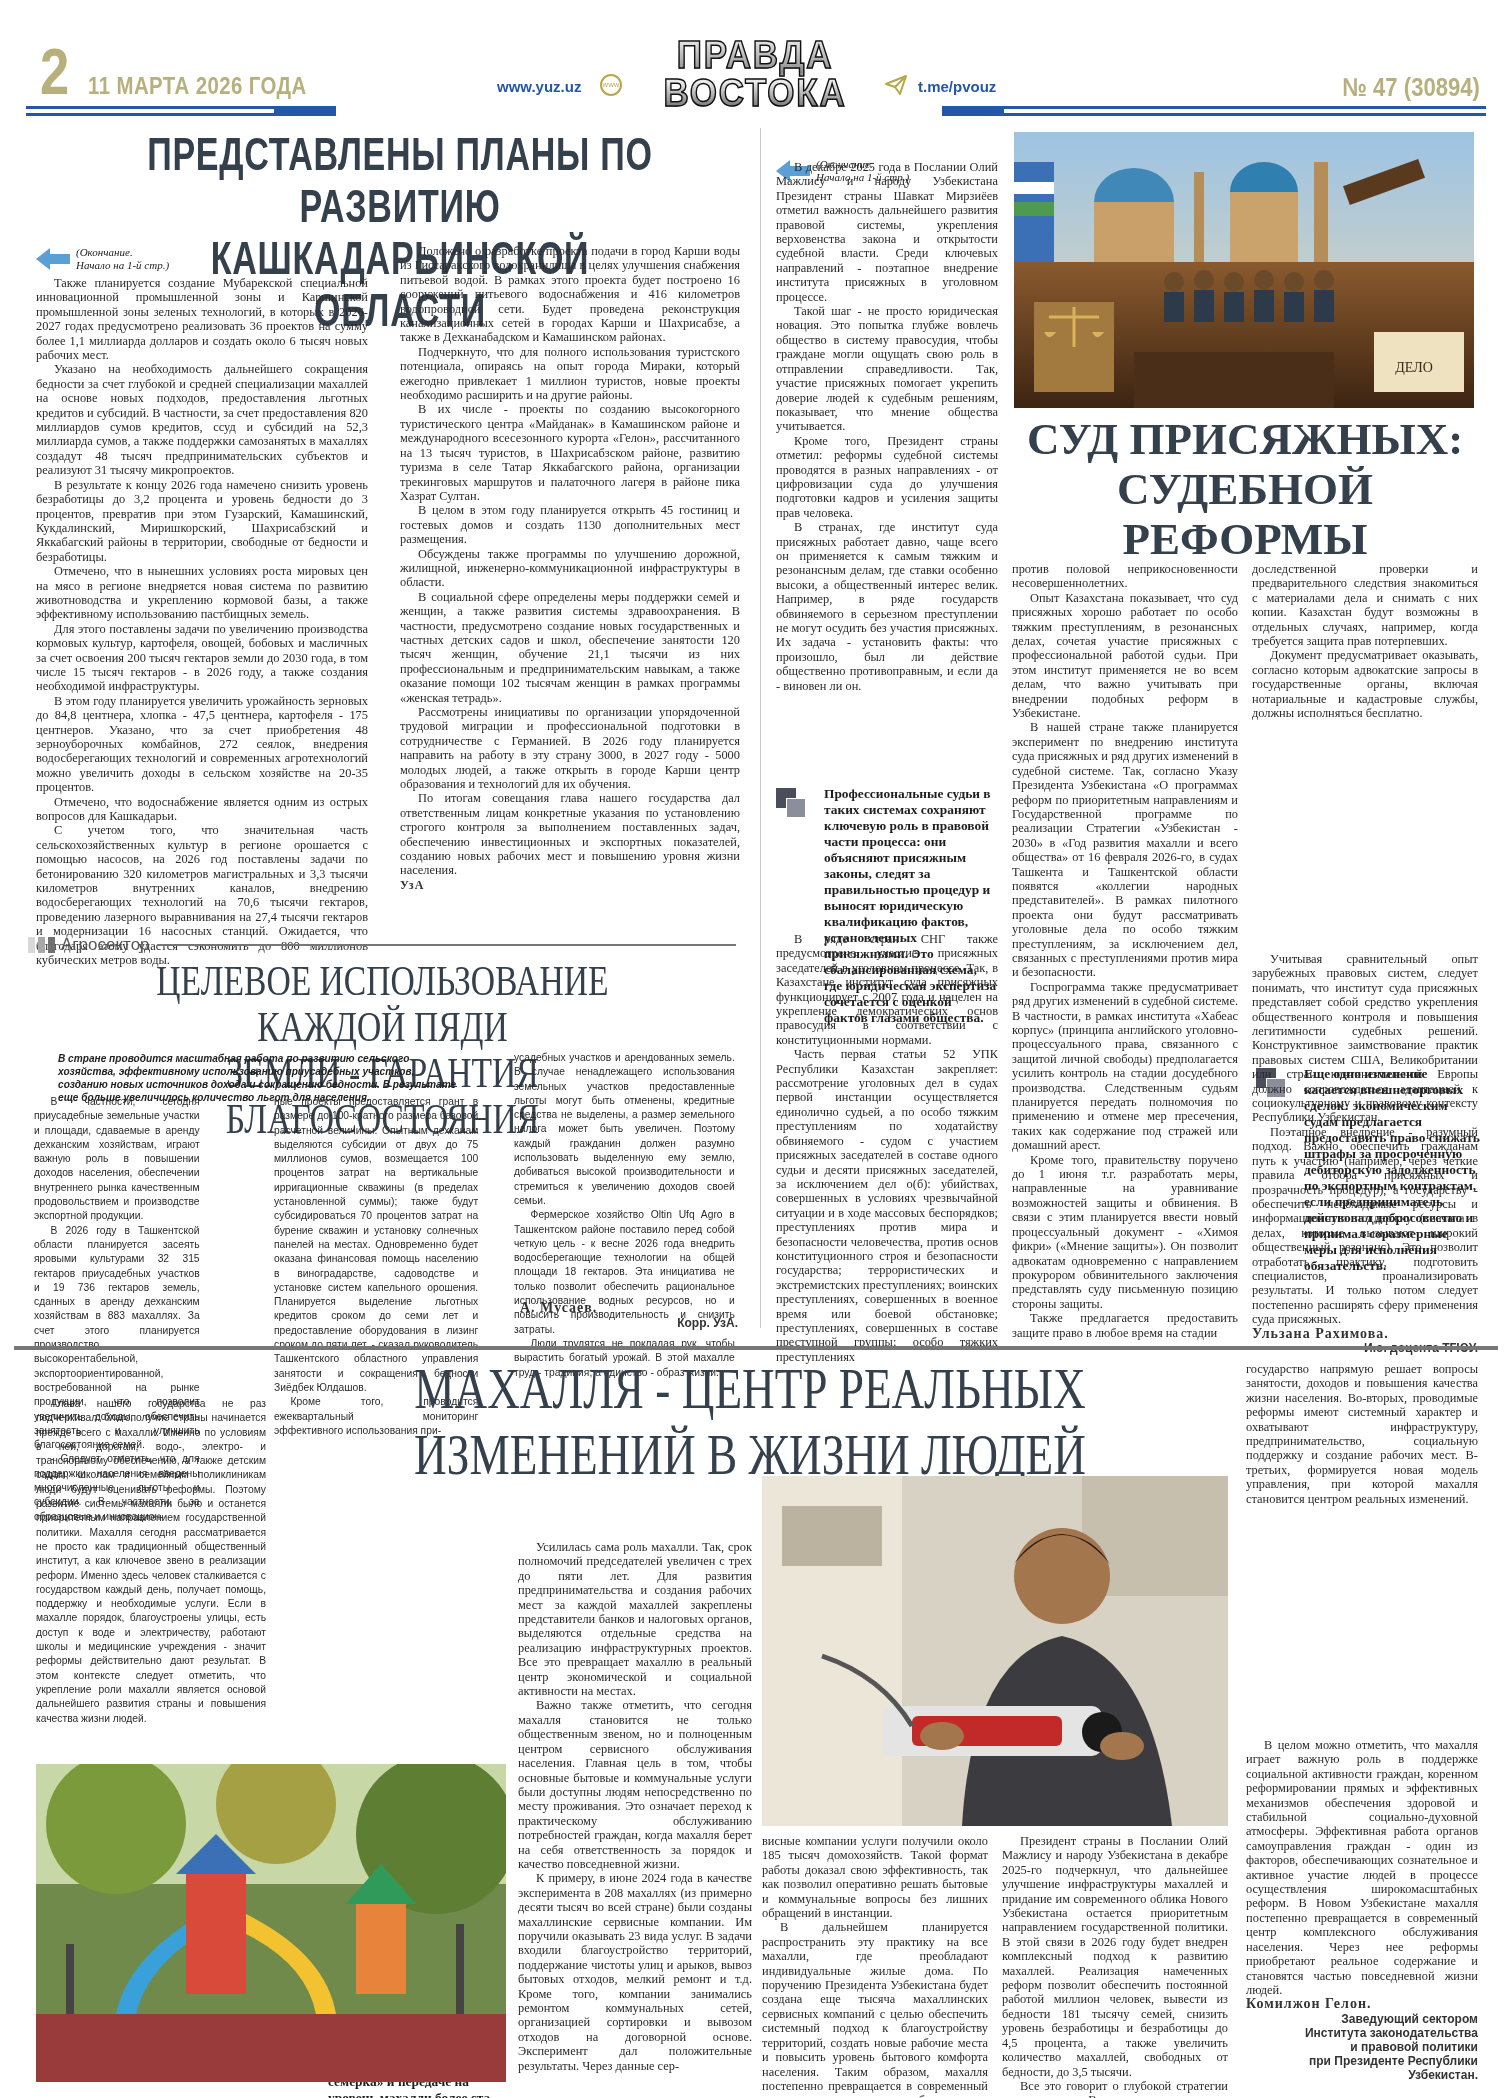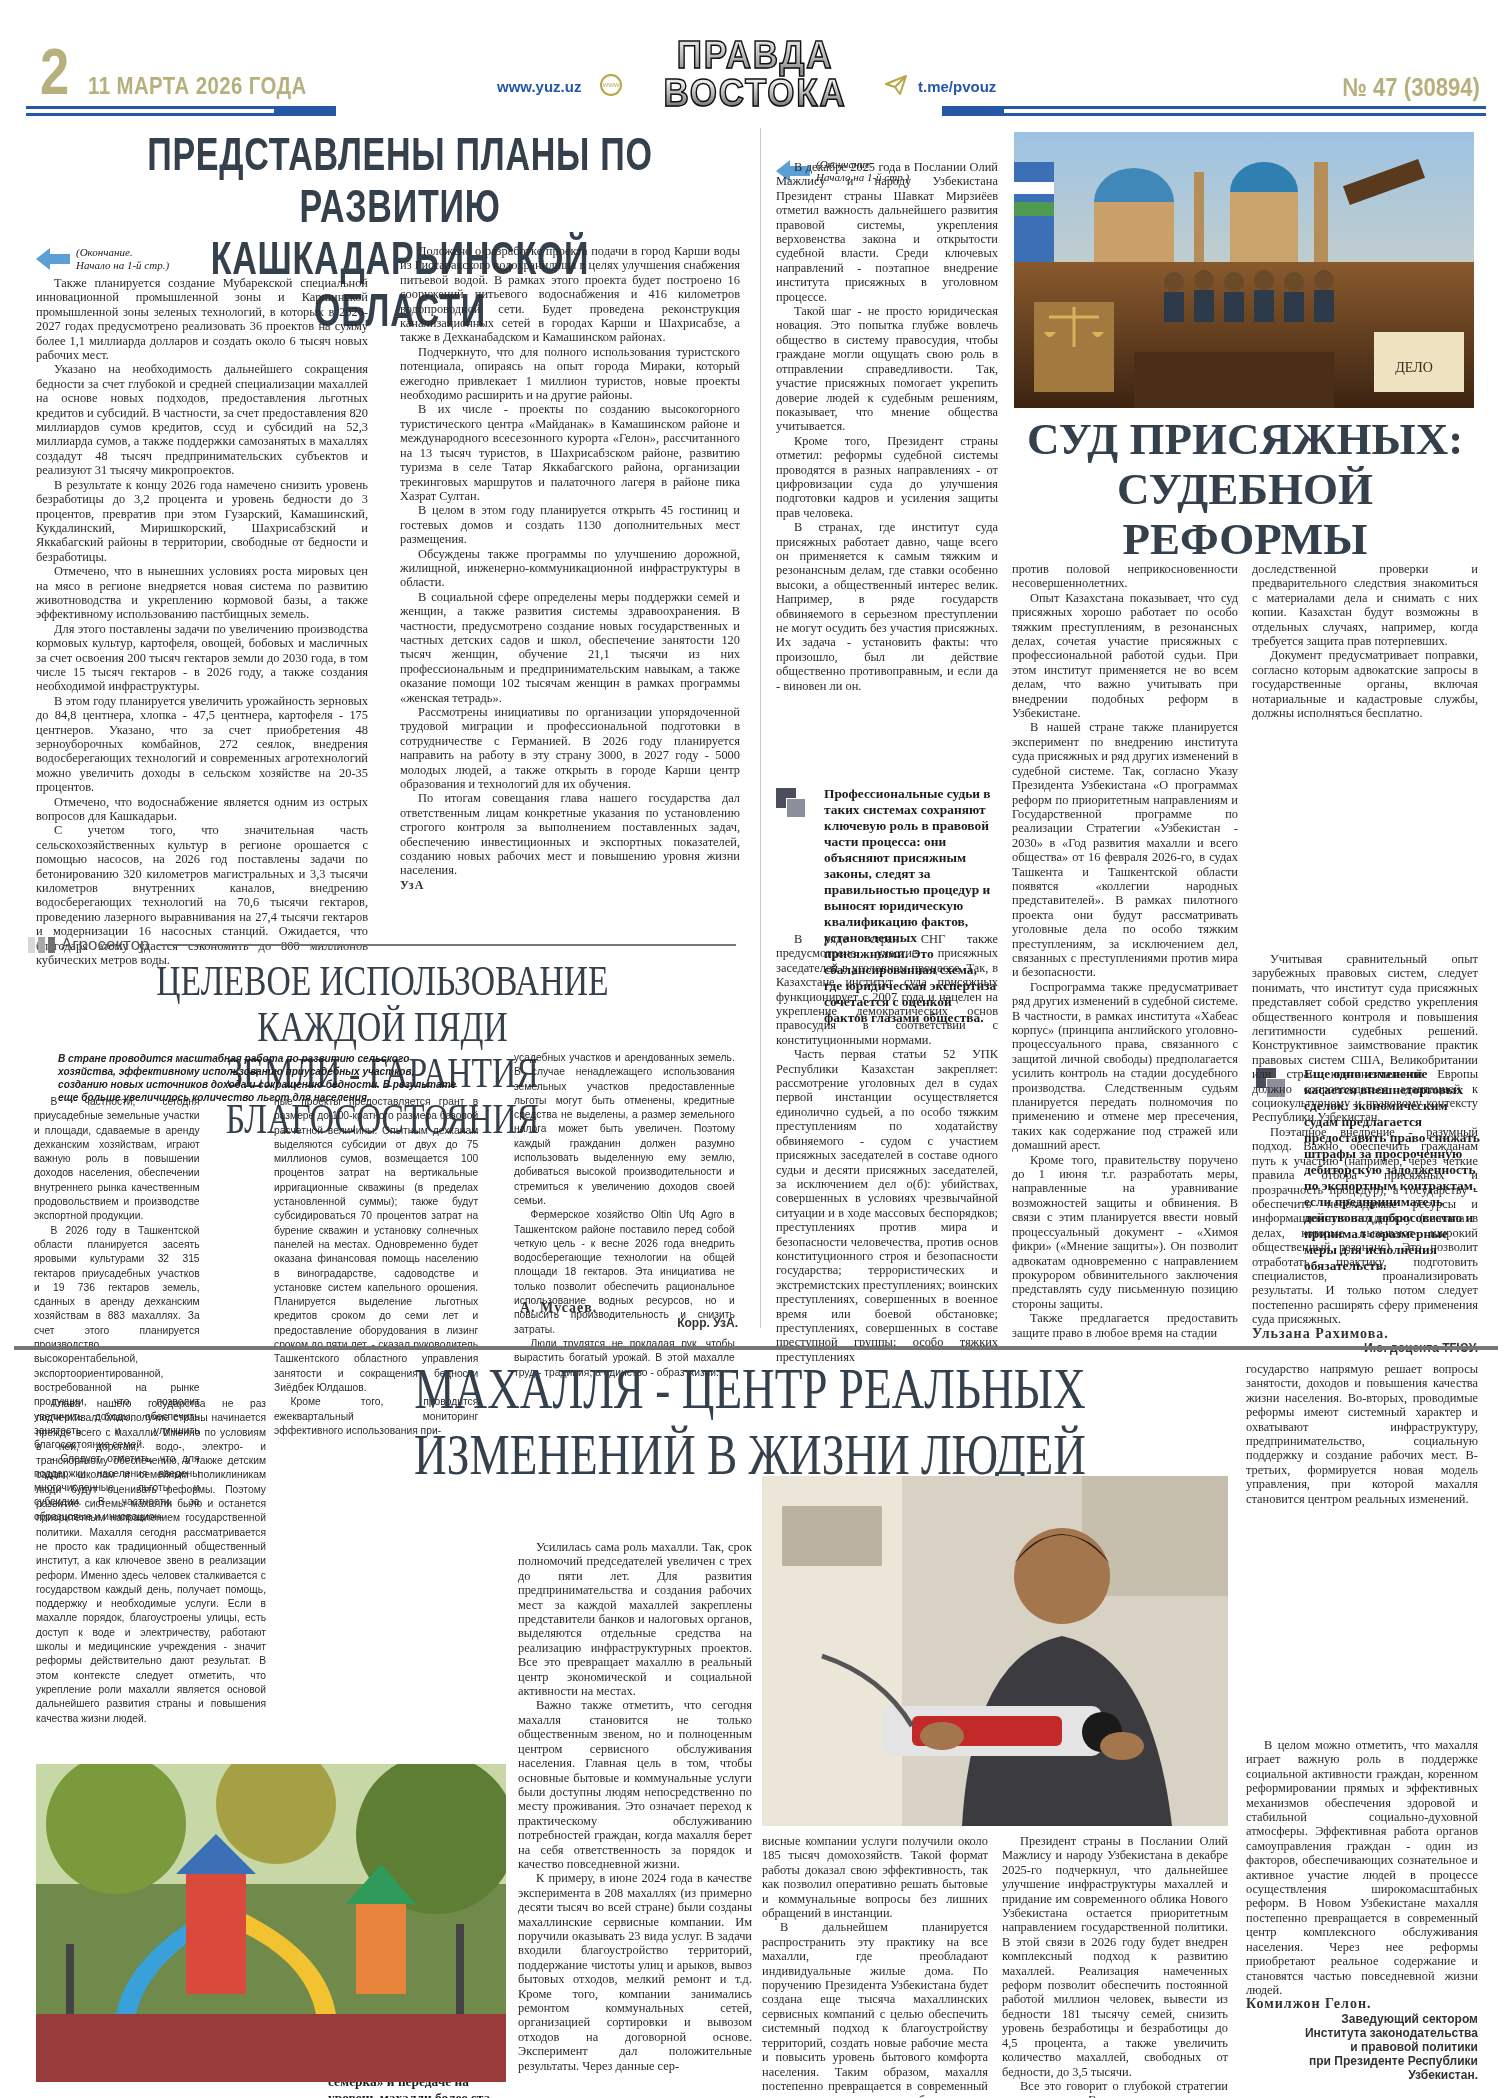"Документ предусматривает поправки," p { text: поправки -> оказывать }
